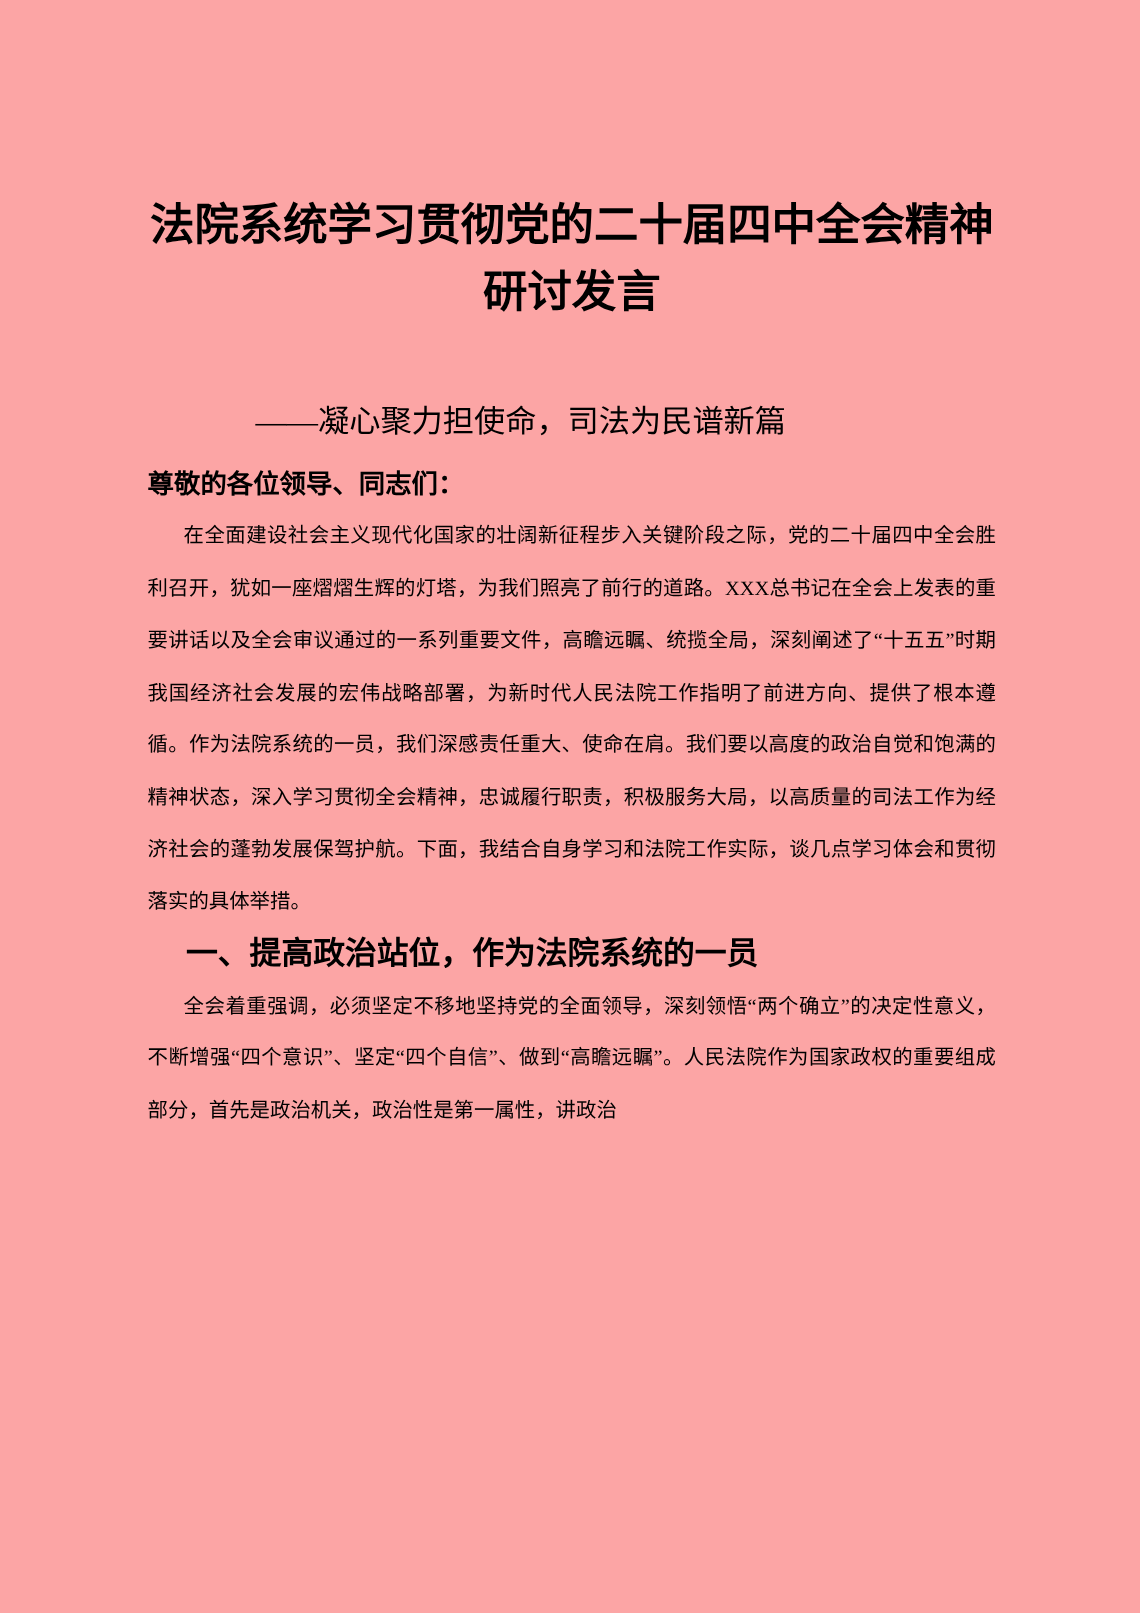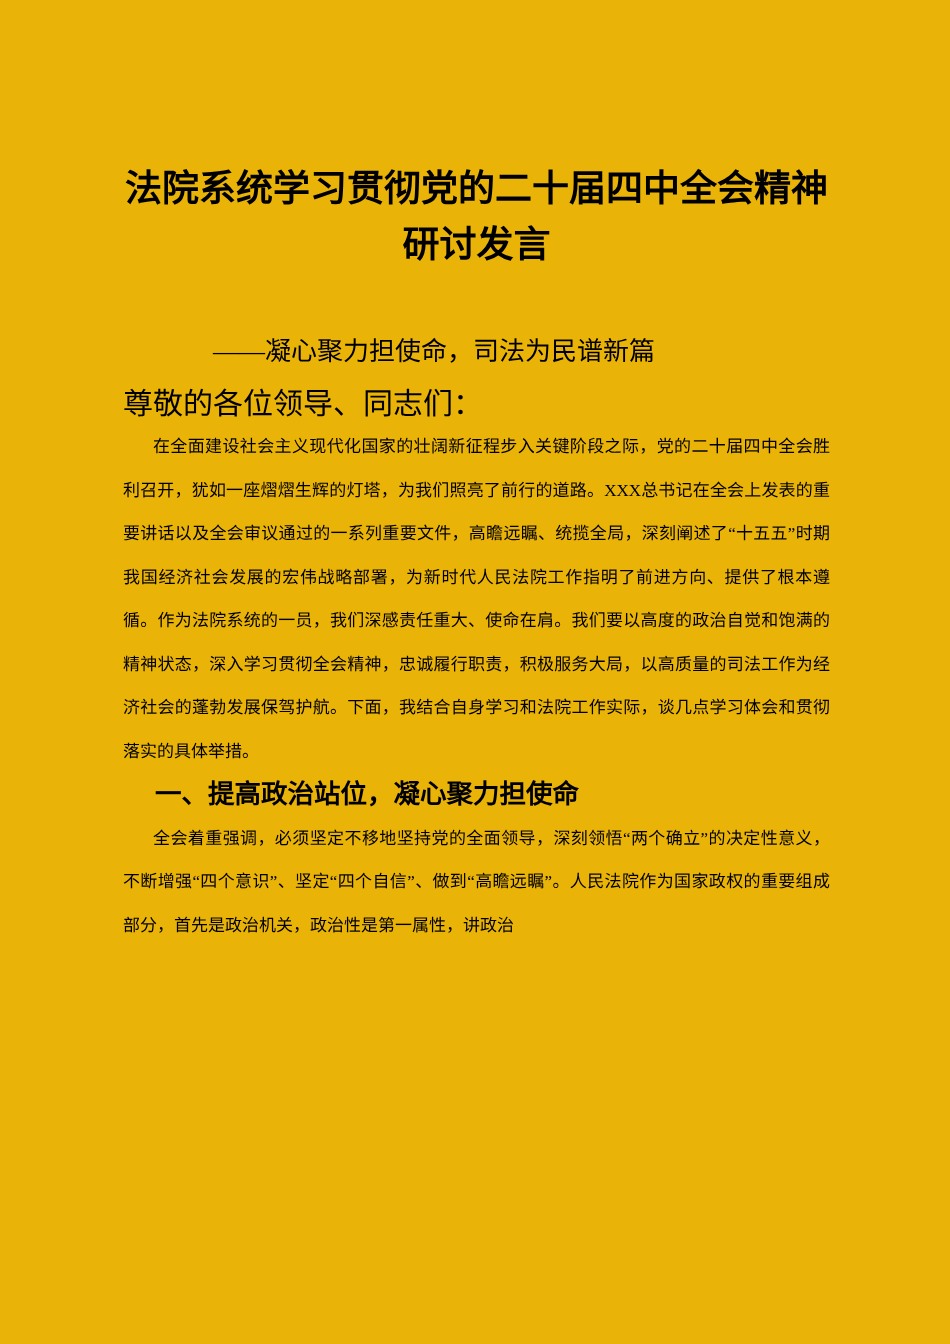"法院系统学习贯彻党的二十届四中全会精神研讨发言" .page { background: #eab308 -> #fca5a5 }
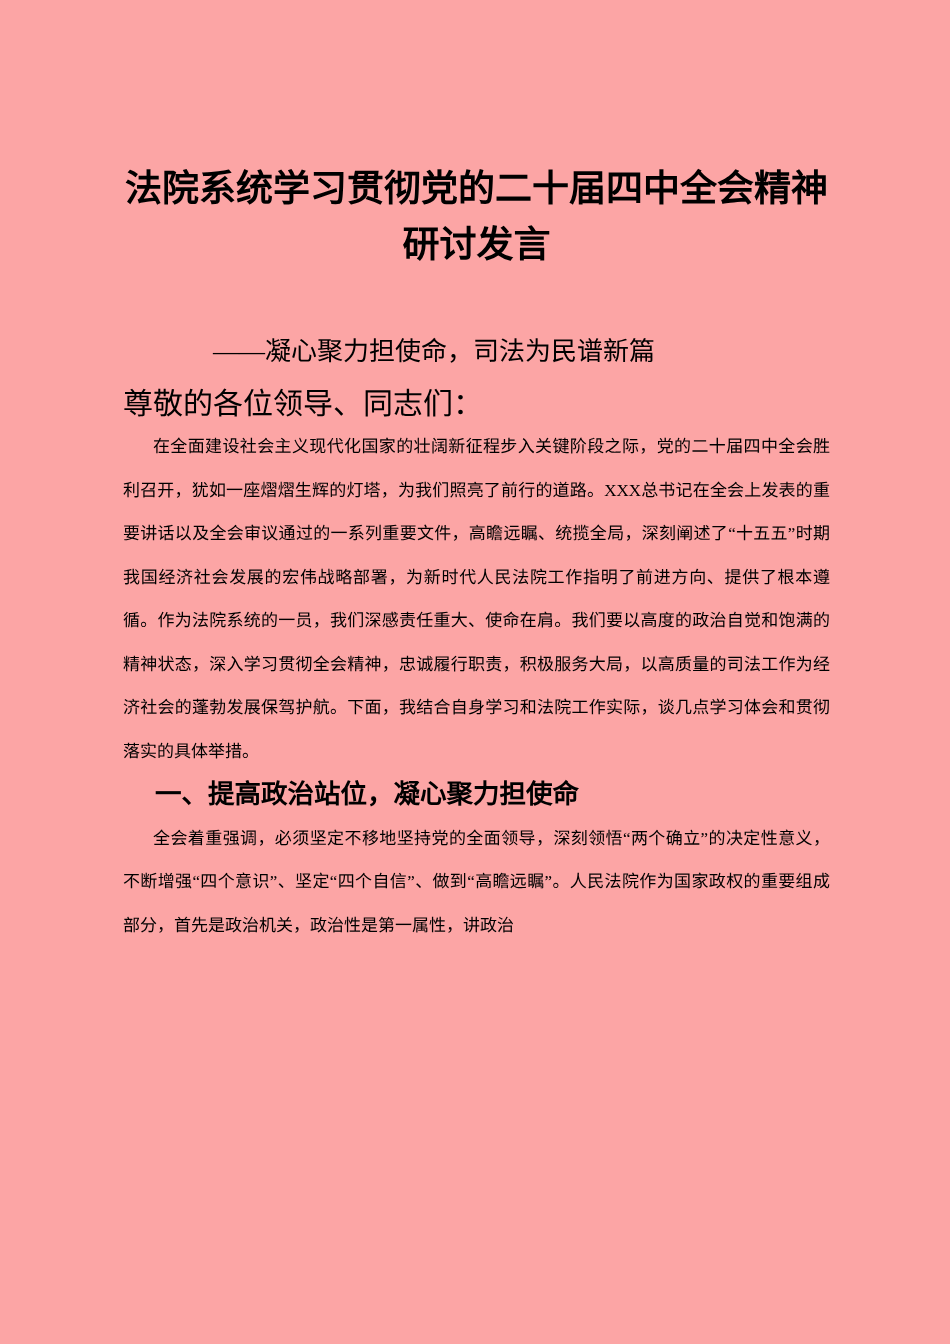"尊敬的各位领导、同志们：" .salutation { font-size: 30px -> 22px; font-weight: none -> bold }
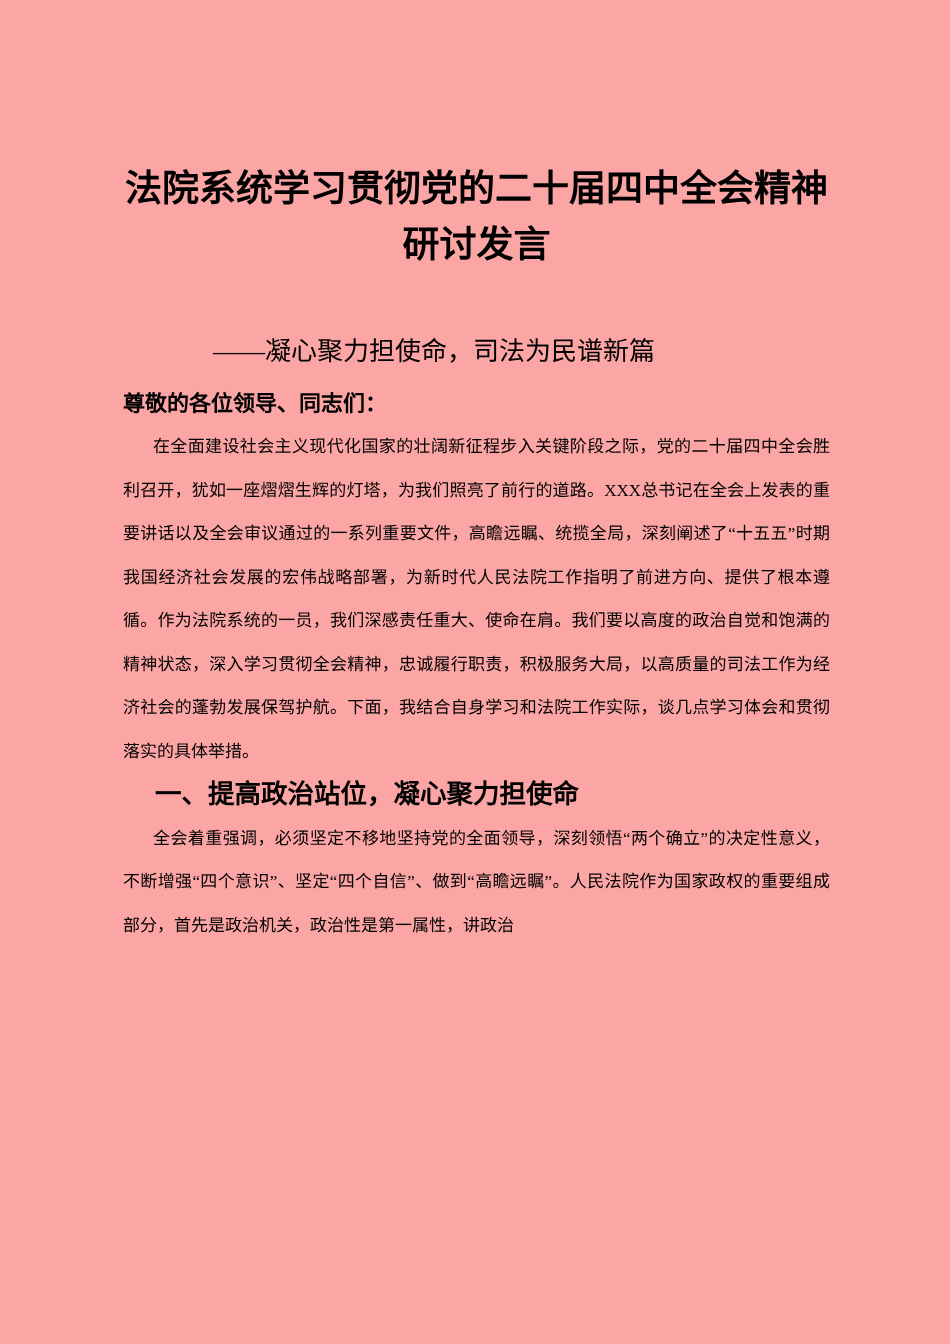"一、提高政治站位，凝心聚力担使命" h2.section-heading { text: 凝心聚力担使命 -> 作为法院系统的一员 }
